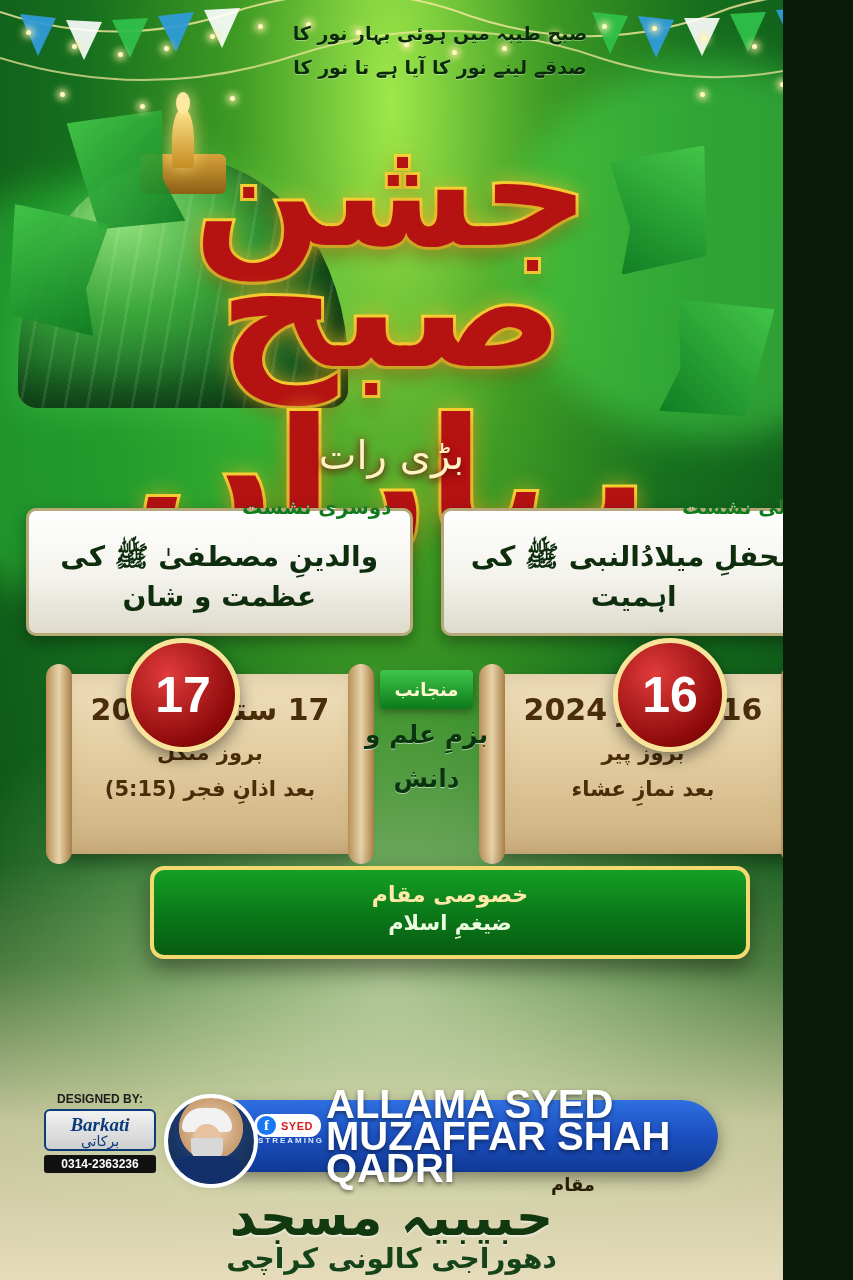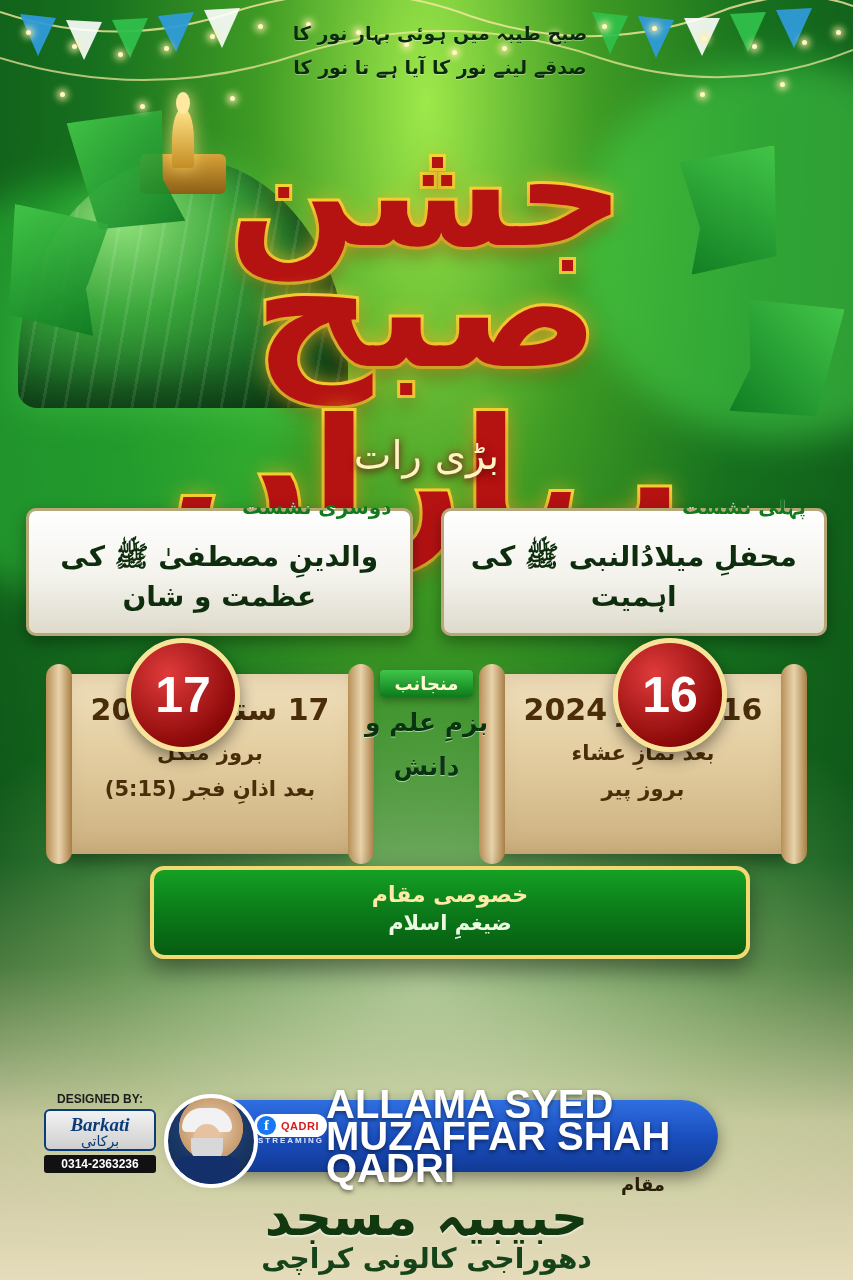"صبح طیبہ میں ہوئی بہار" #poster { width: 853px -> 783px }
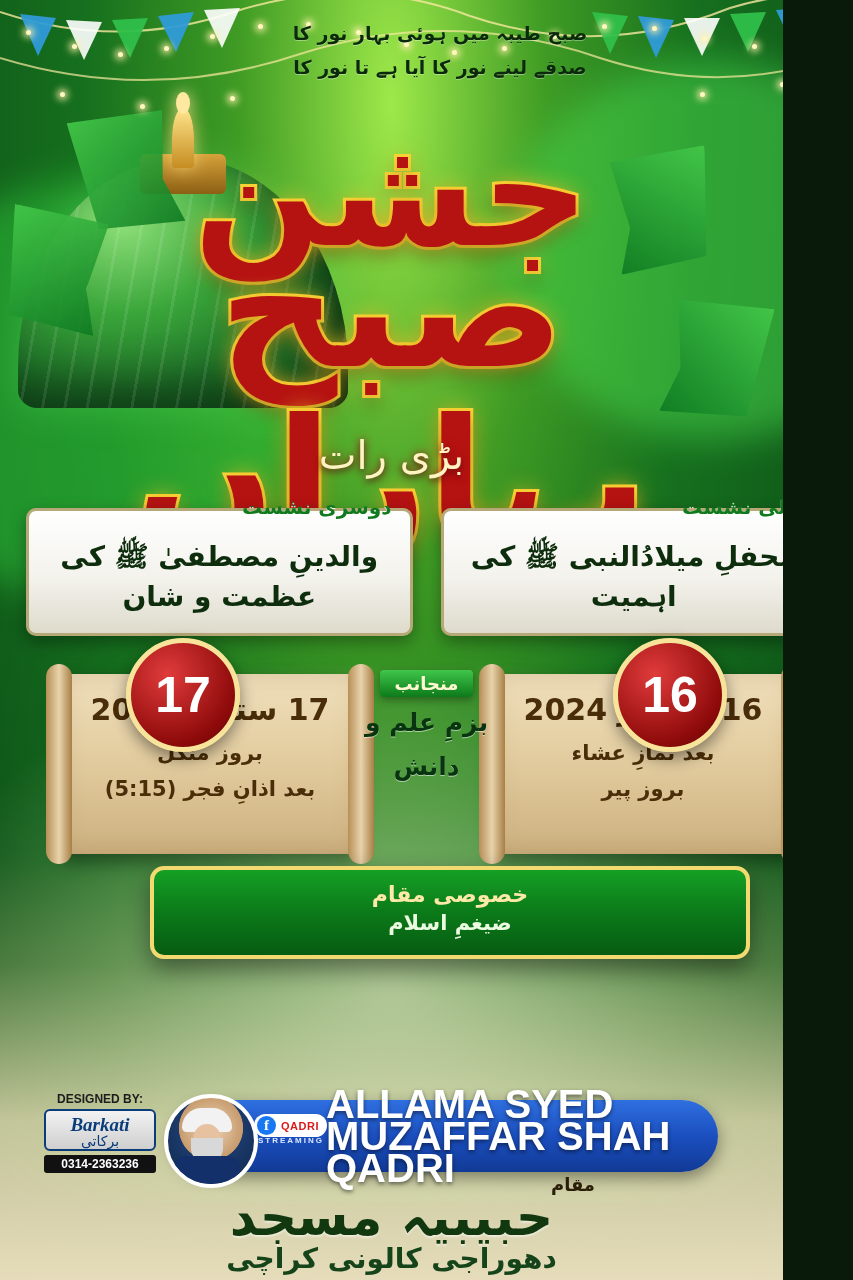"منجانب" .plaque-chip { padding: 3px 14px -> 9px 14px }
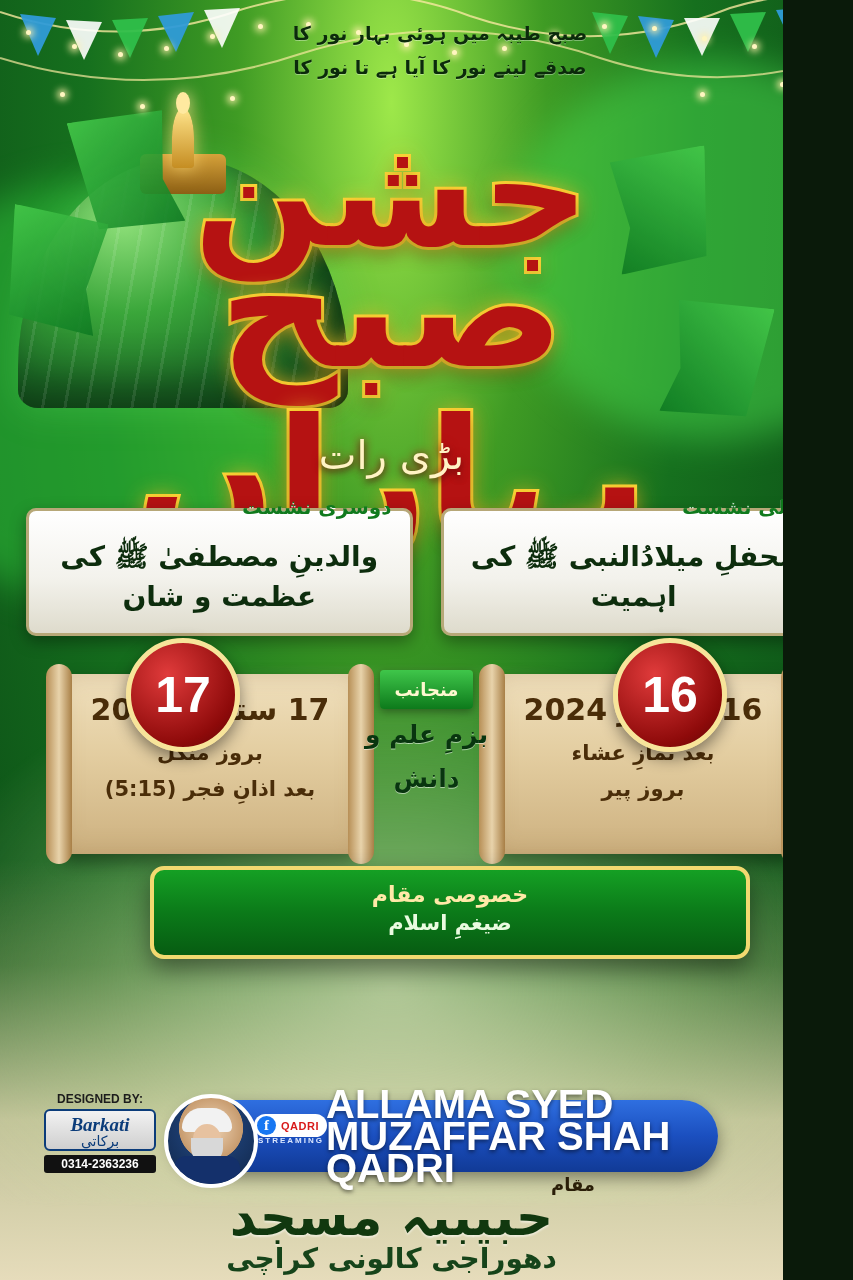"بعد نمازِ عشاء" div.scroll-sub { order: before "بروز پیر" -> after "بروز پیر" }
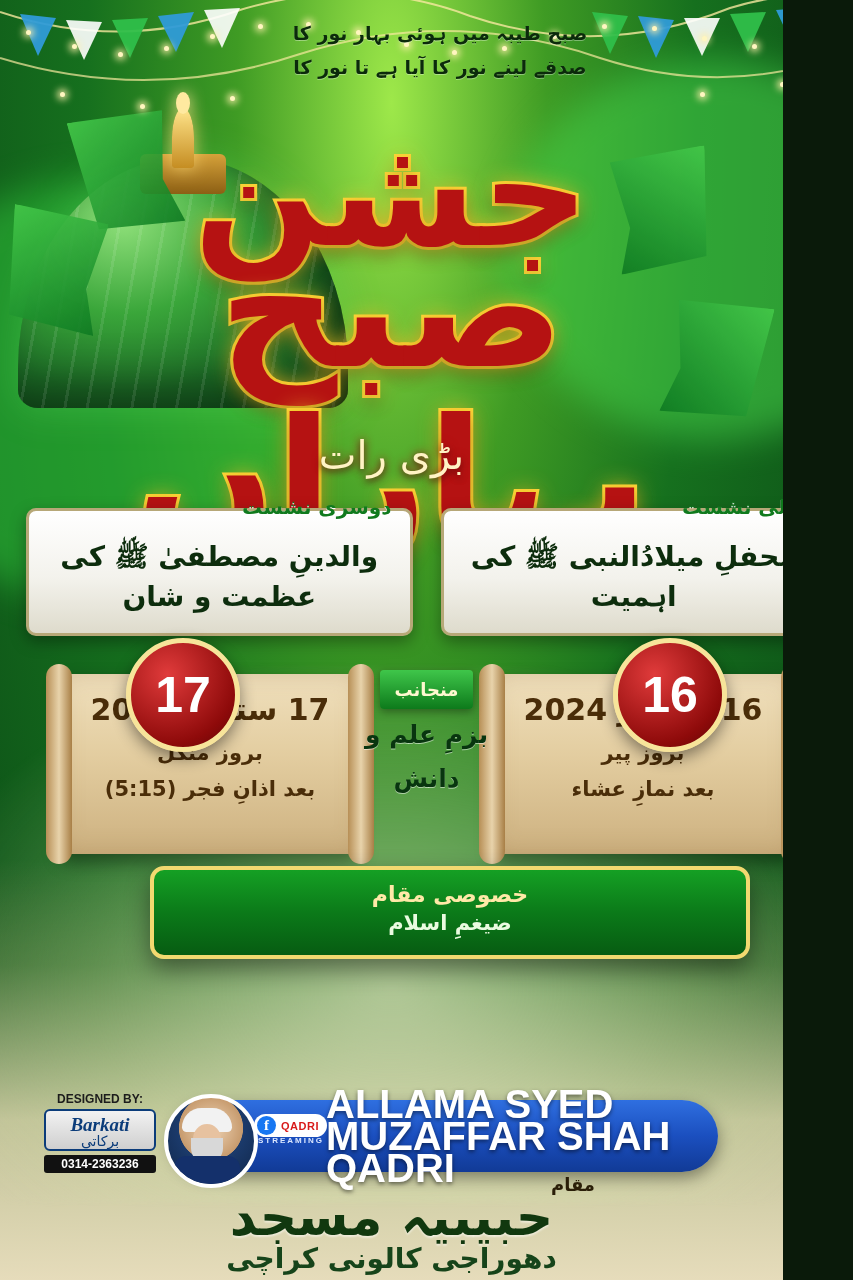"QADRI" span.fb-live { text: QADRI -> SYED }
